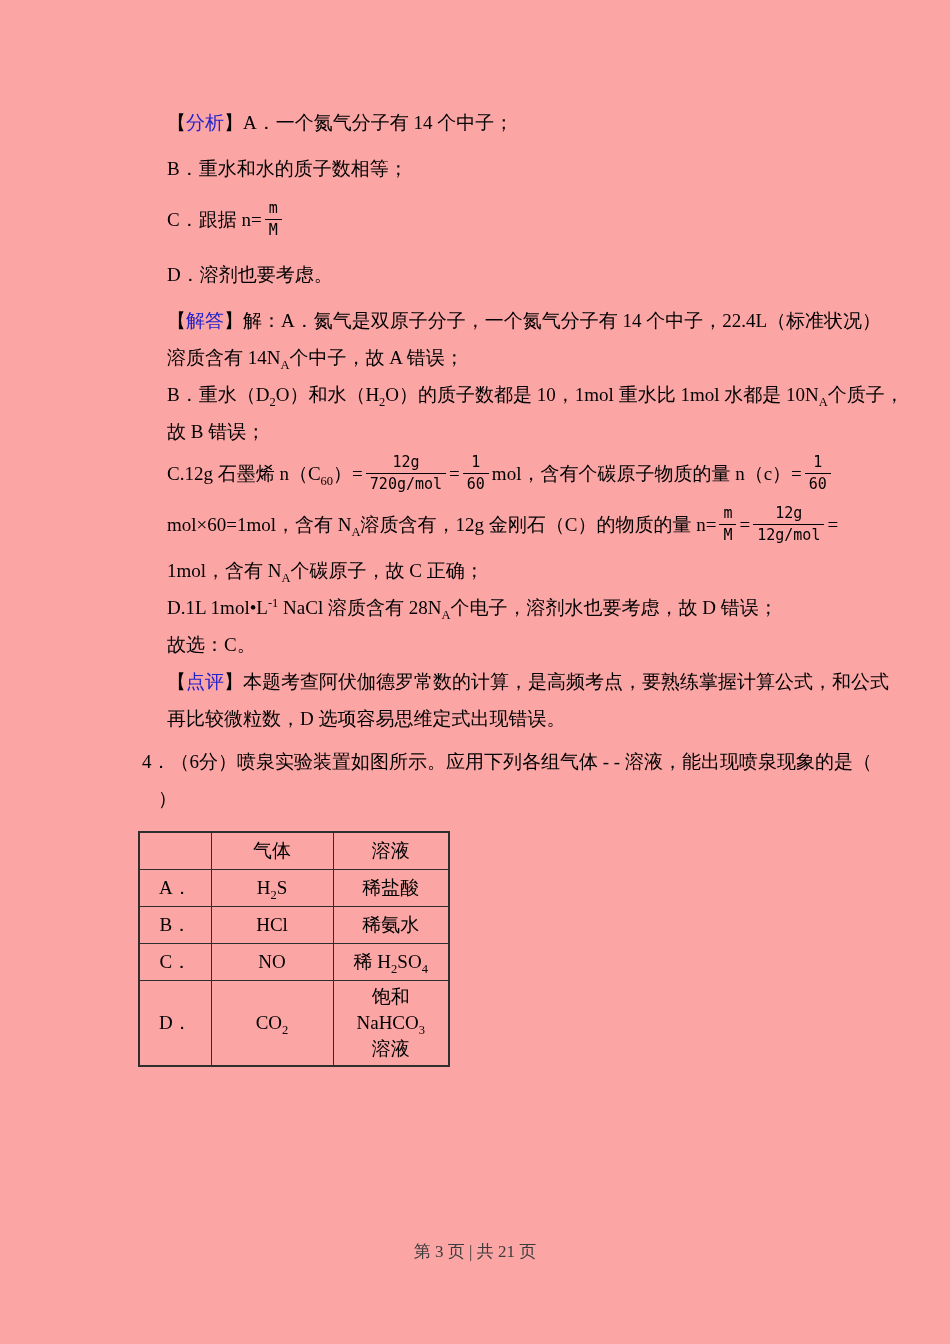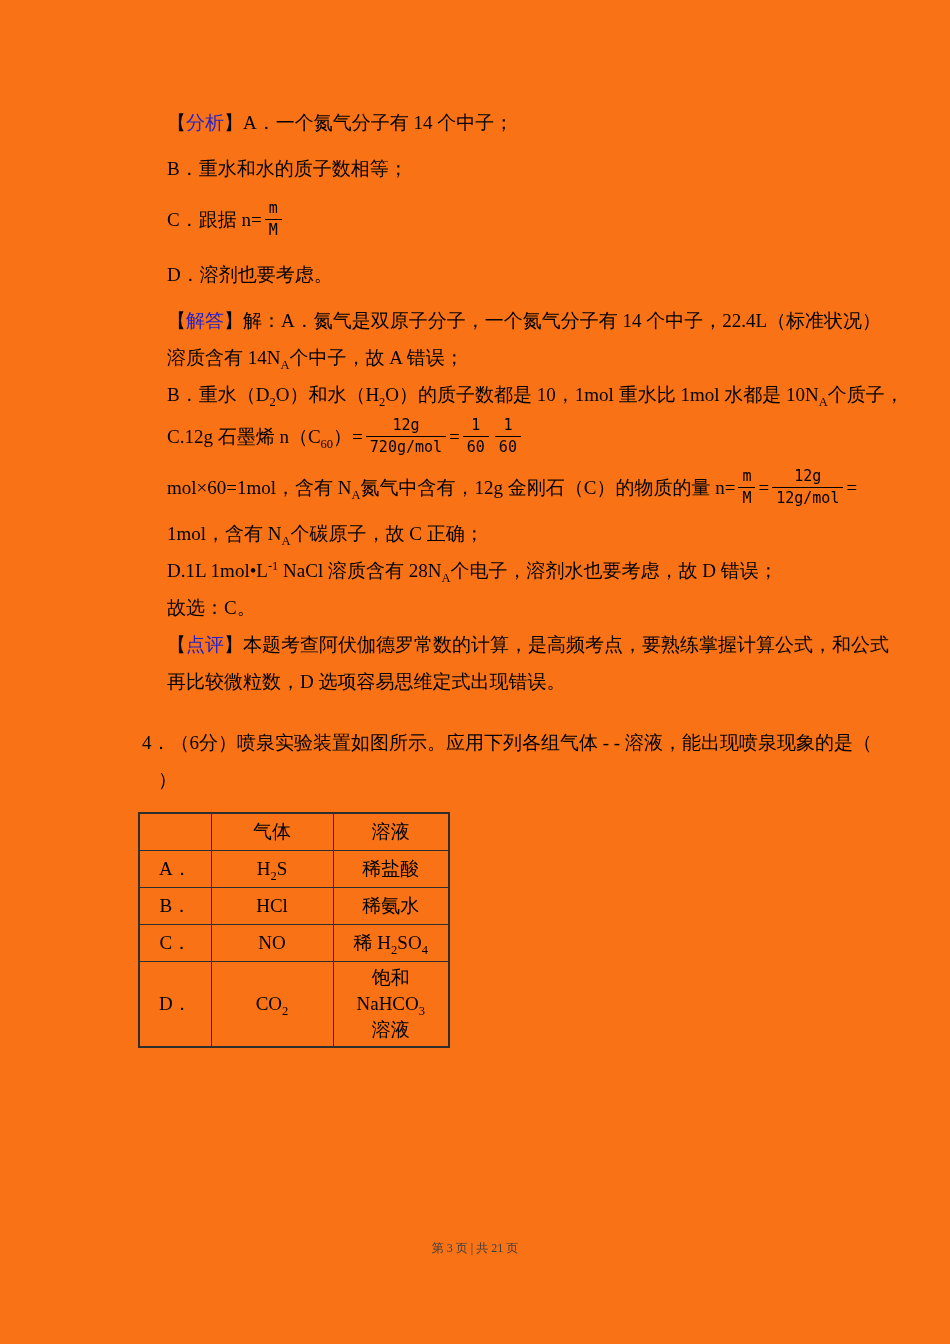"【分析】A．一个氮气分子有 14 个中子；" .page { background: #f97316 -> #fca5a5 }
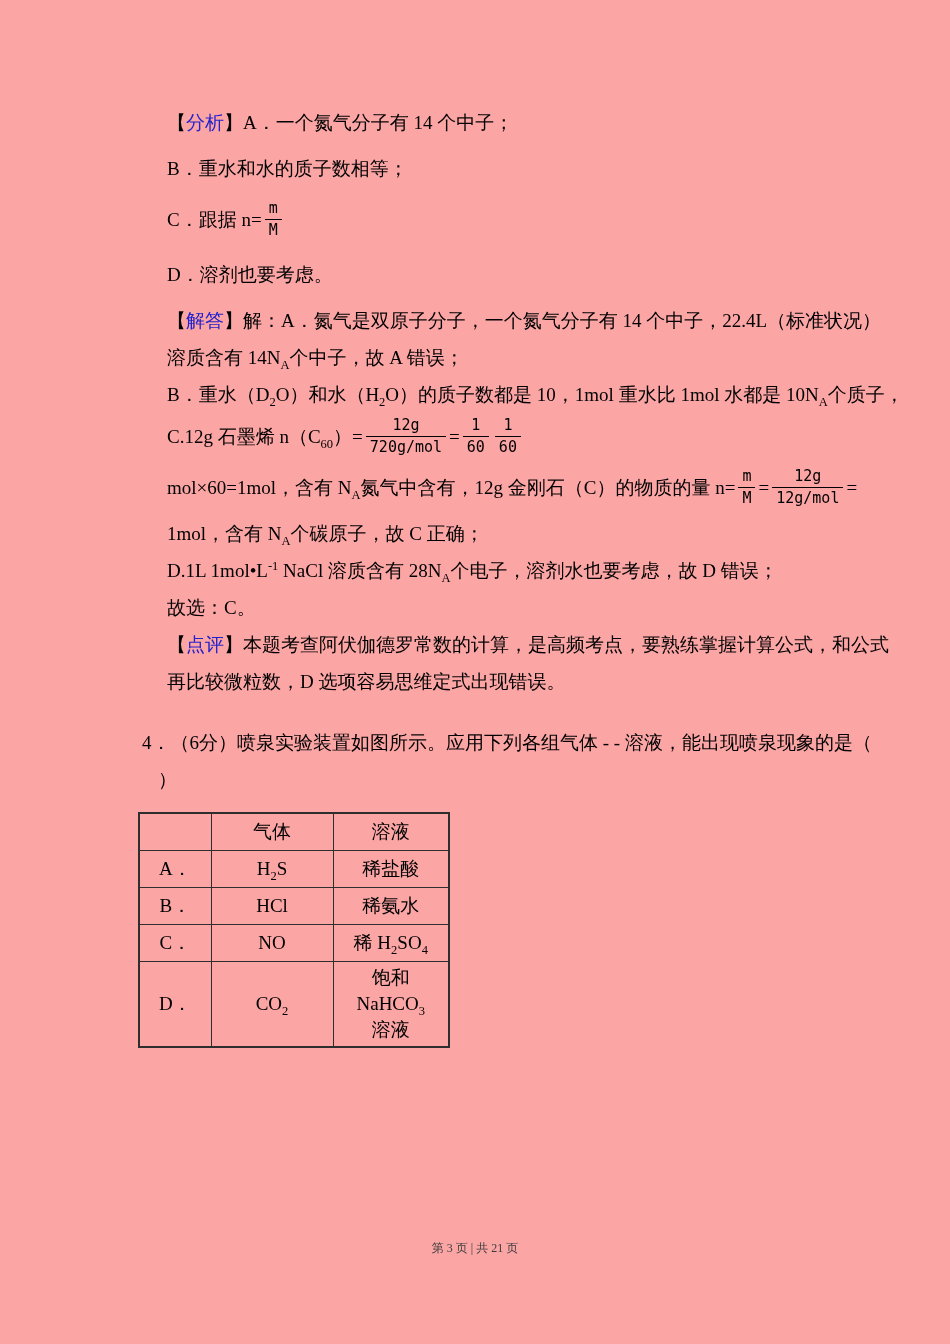"故 B 错误；" div.line { html: none -> <div><span>故 B 错误；</span></div> }
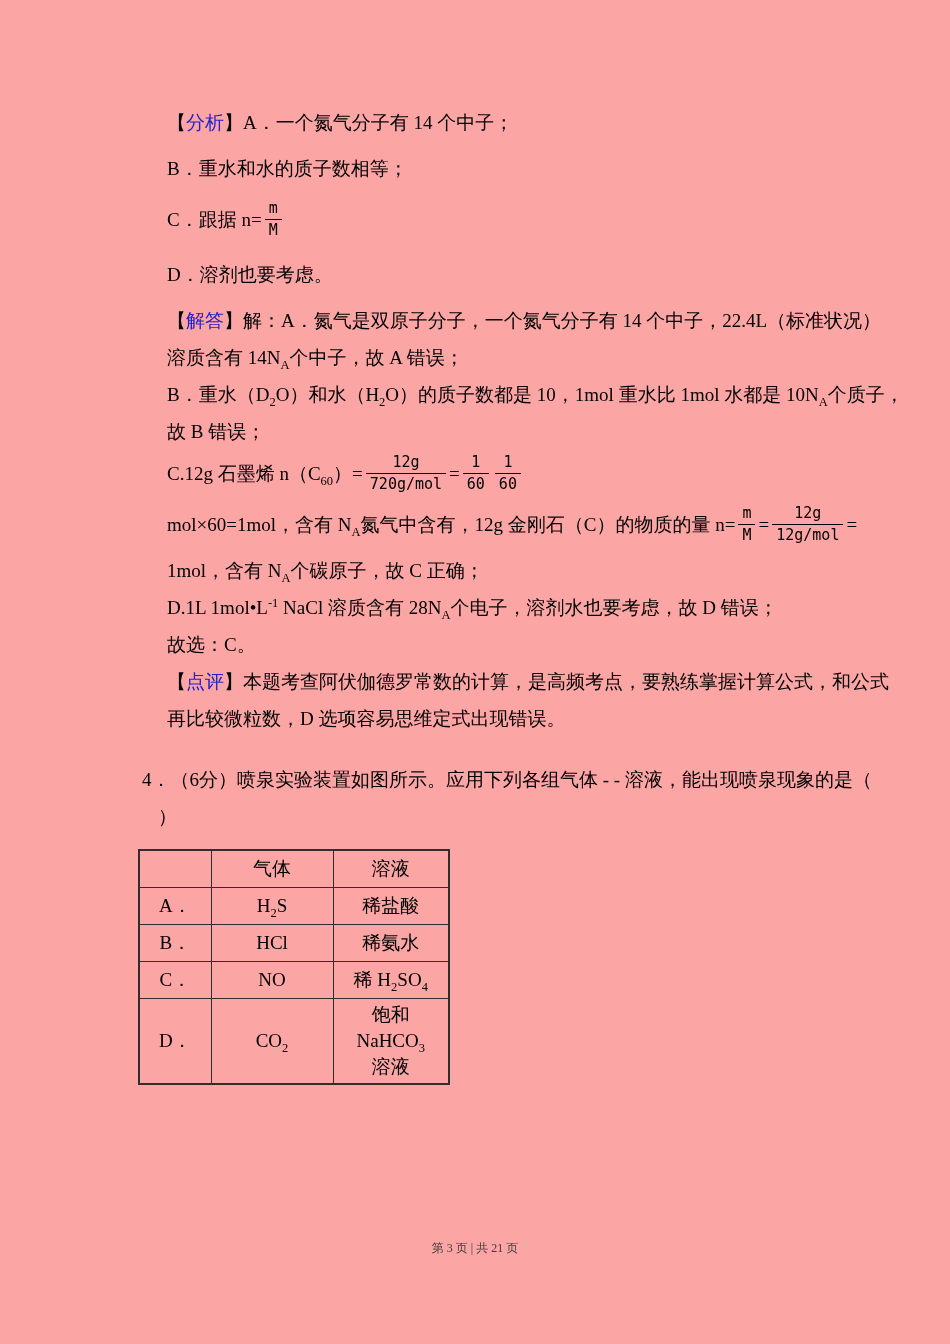"mol，含有个碳原子物质的量 n（c）=" span { html: none -> <span>mol，含有个碳原子物质的量 n（c）=</span> }
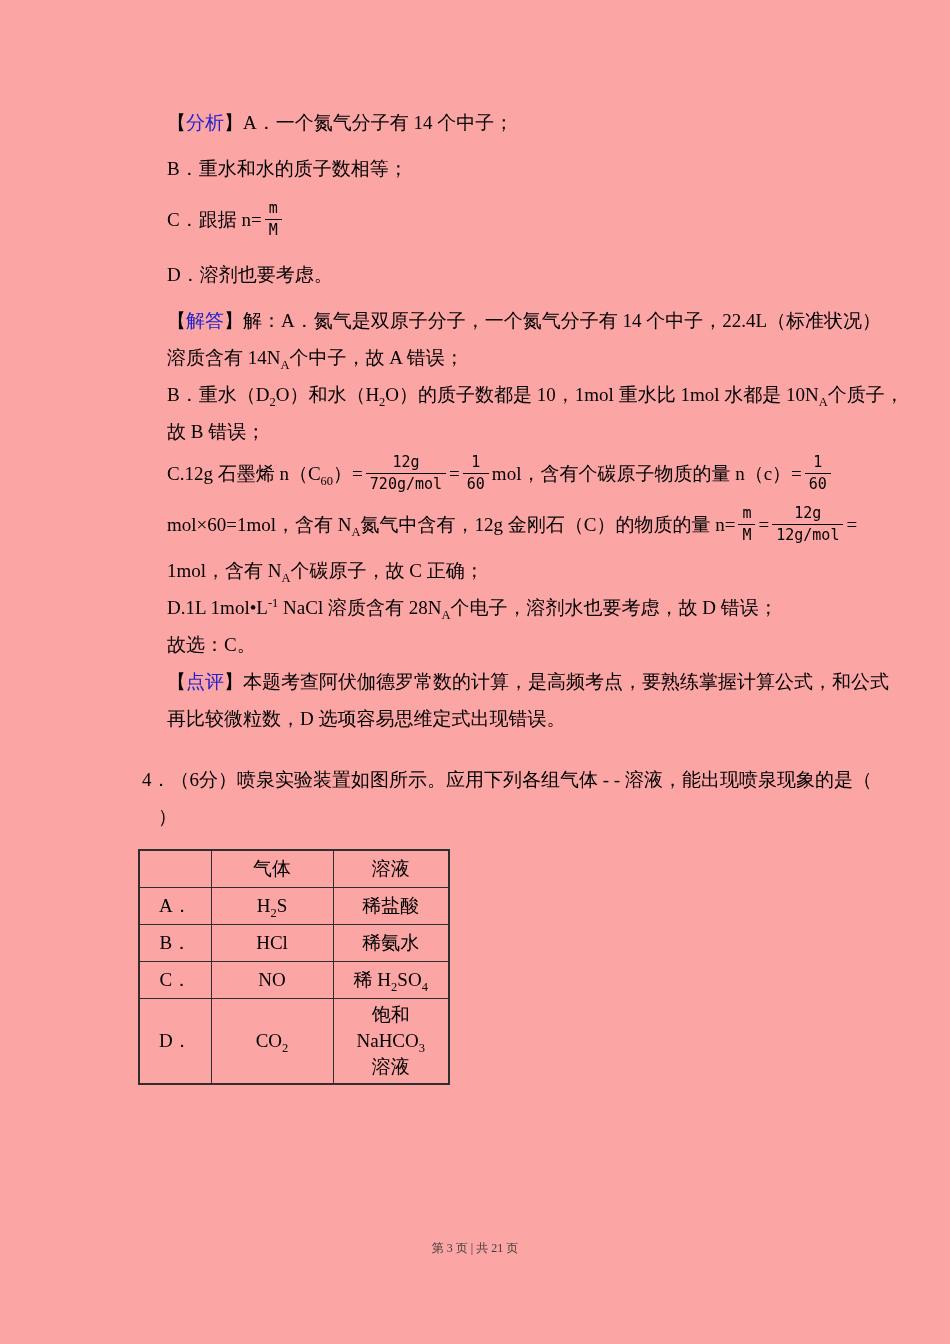"氮气中含有，12g 金刚石（C）的物质的量 n=" span { text: 氮气中 -> 溶质 }
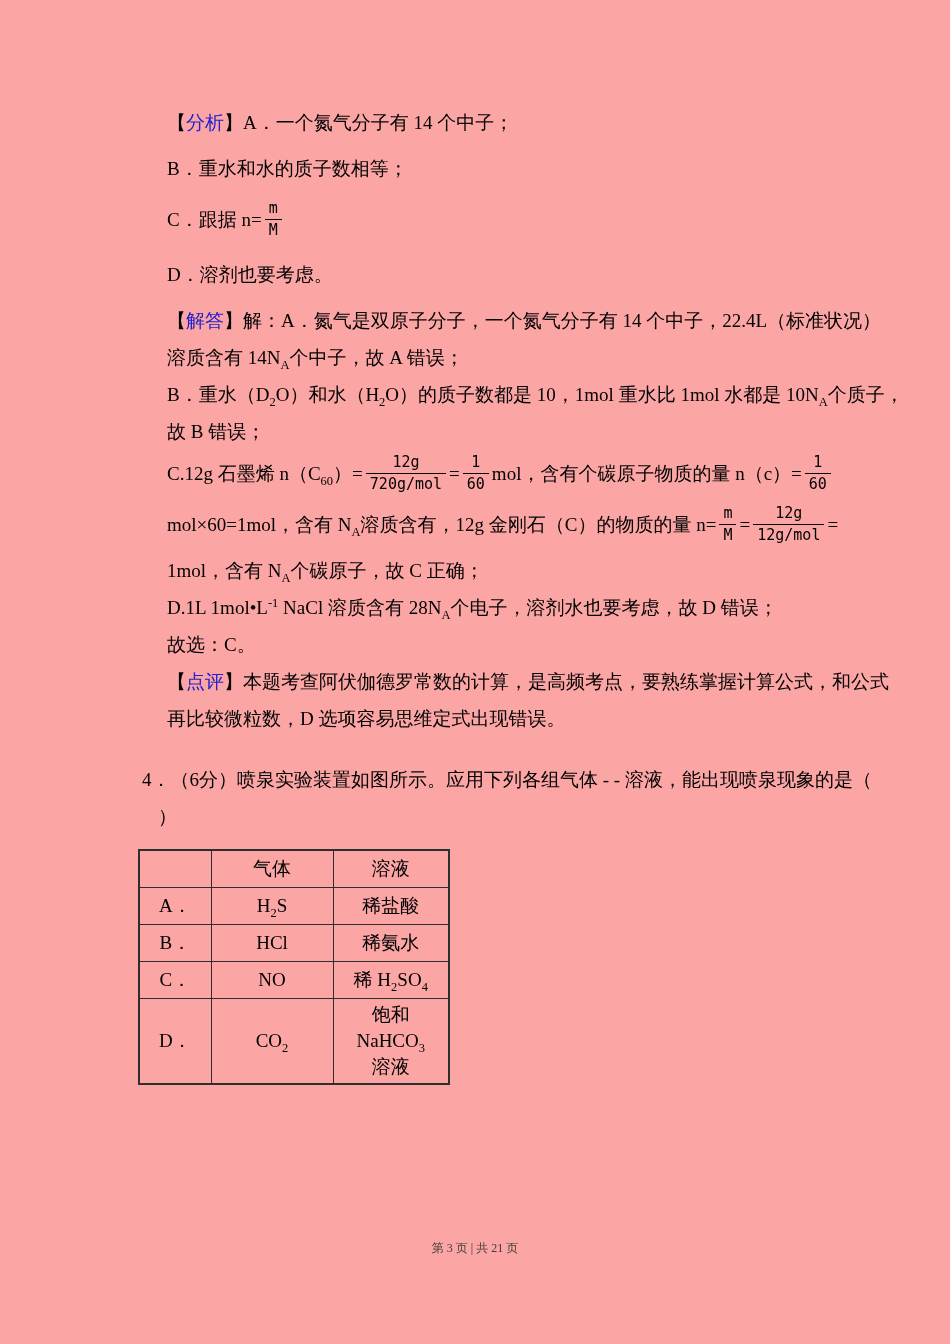"4．（6分）喷泉实验装置如图所示。应用下列各组气体 - -" .q4 { margin-top: 24px -> 6px }
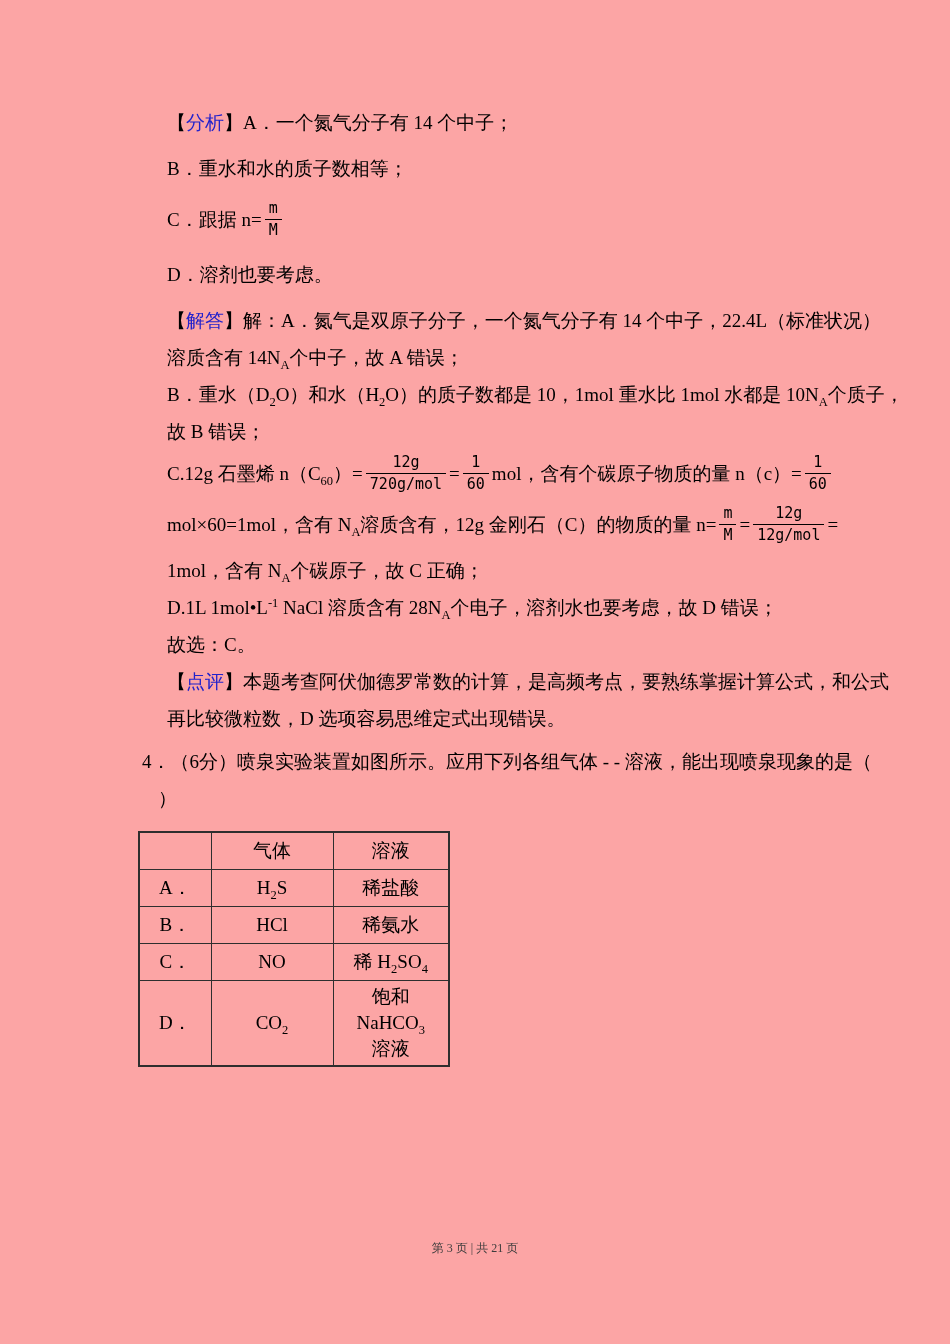"第 3 页 | 共" .footer { font-size: 12px -> 17px }
